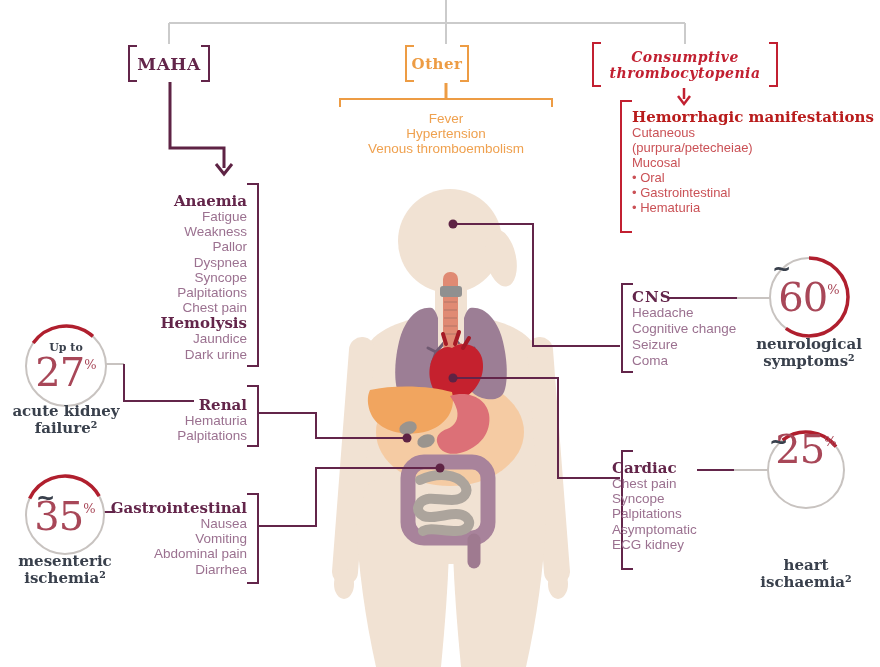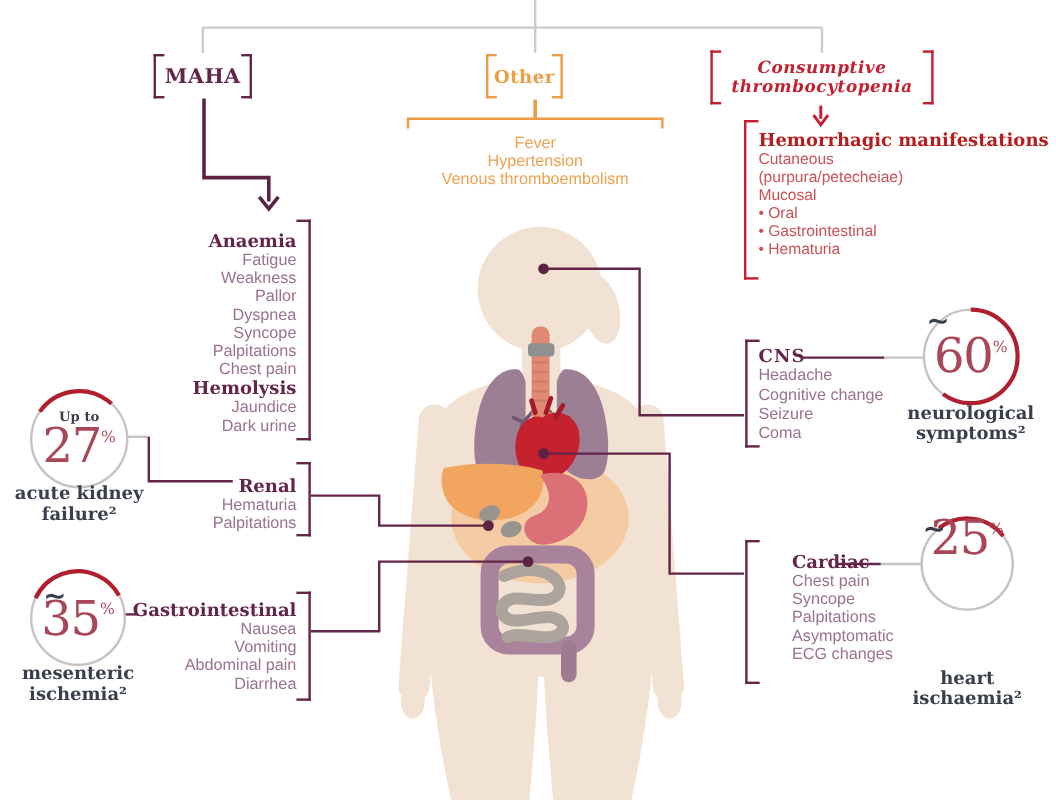"Cardiac" div.tblock { left: 660px -> 612px }
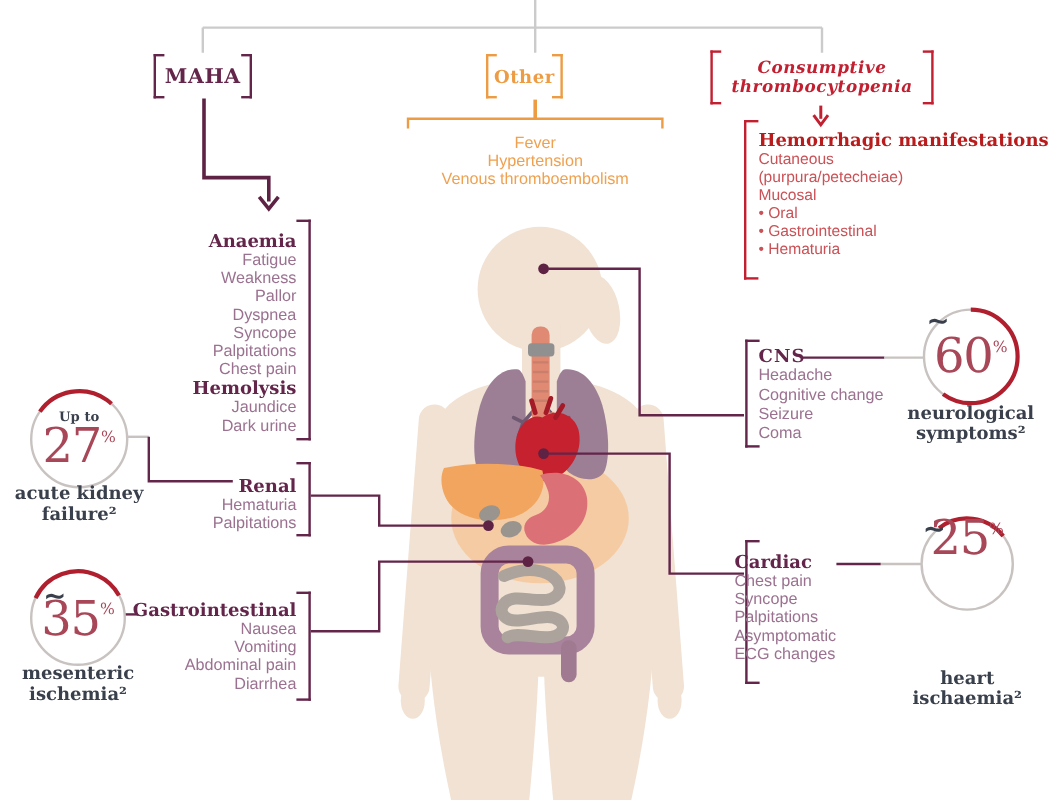"ECG changes" div.li { text: changes -> kidney }
